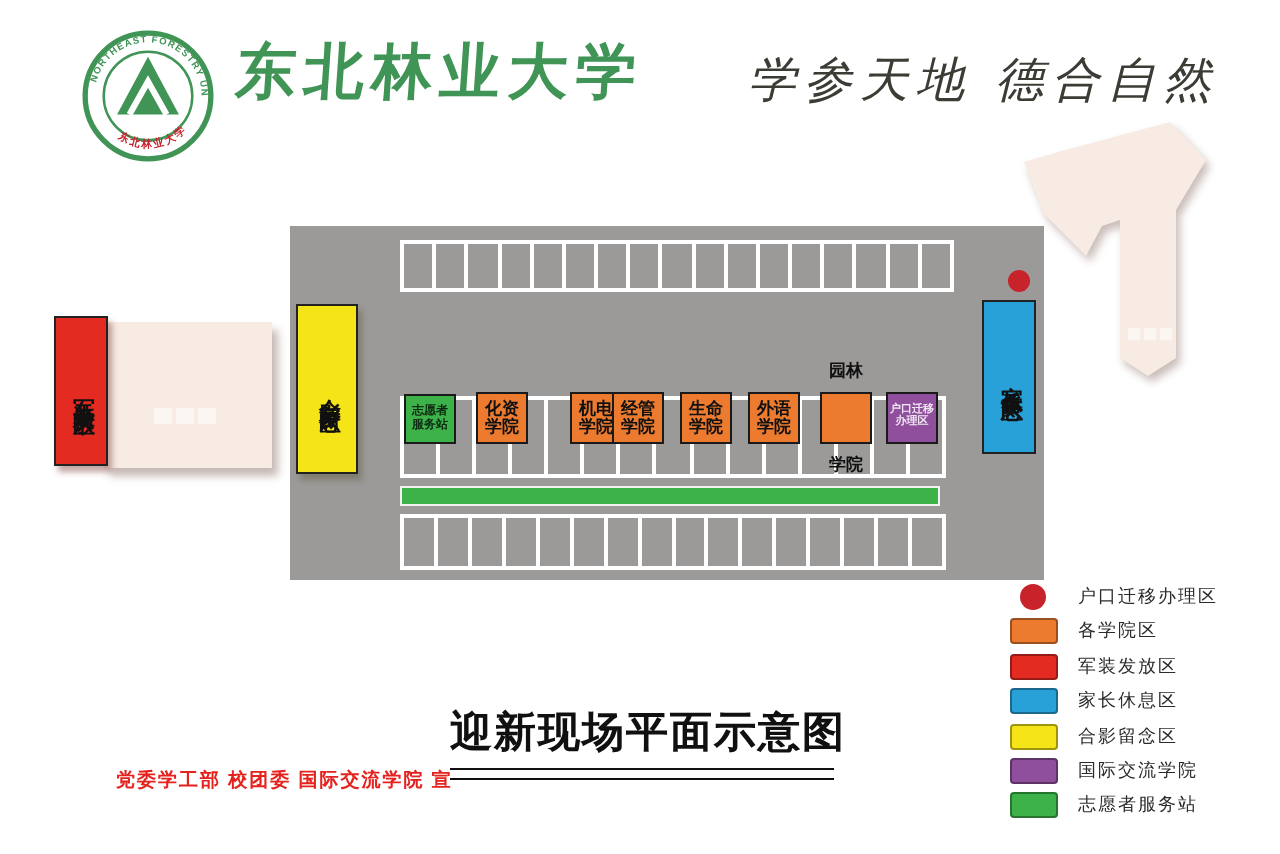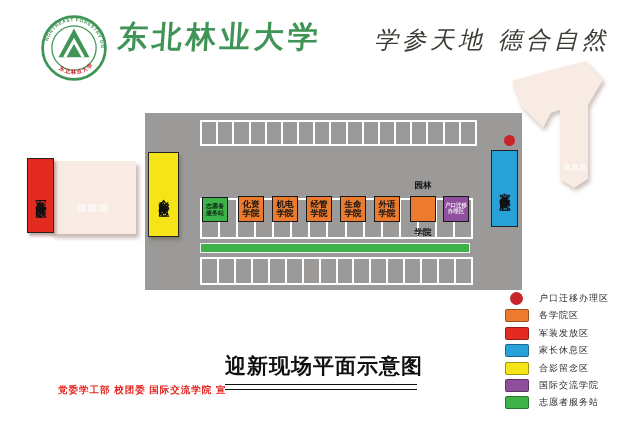"机电" .b2 { left: 127px -> 140px }
